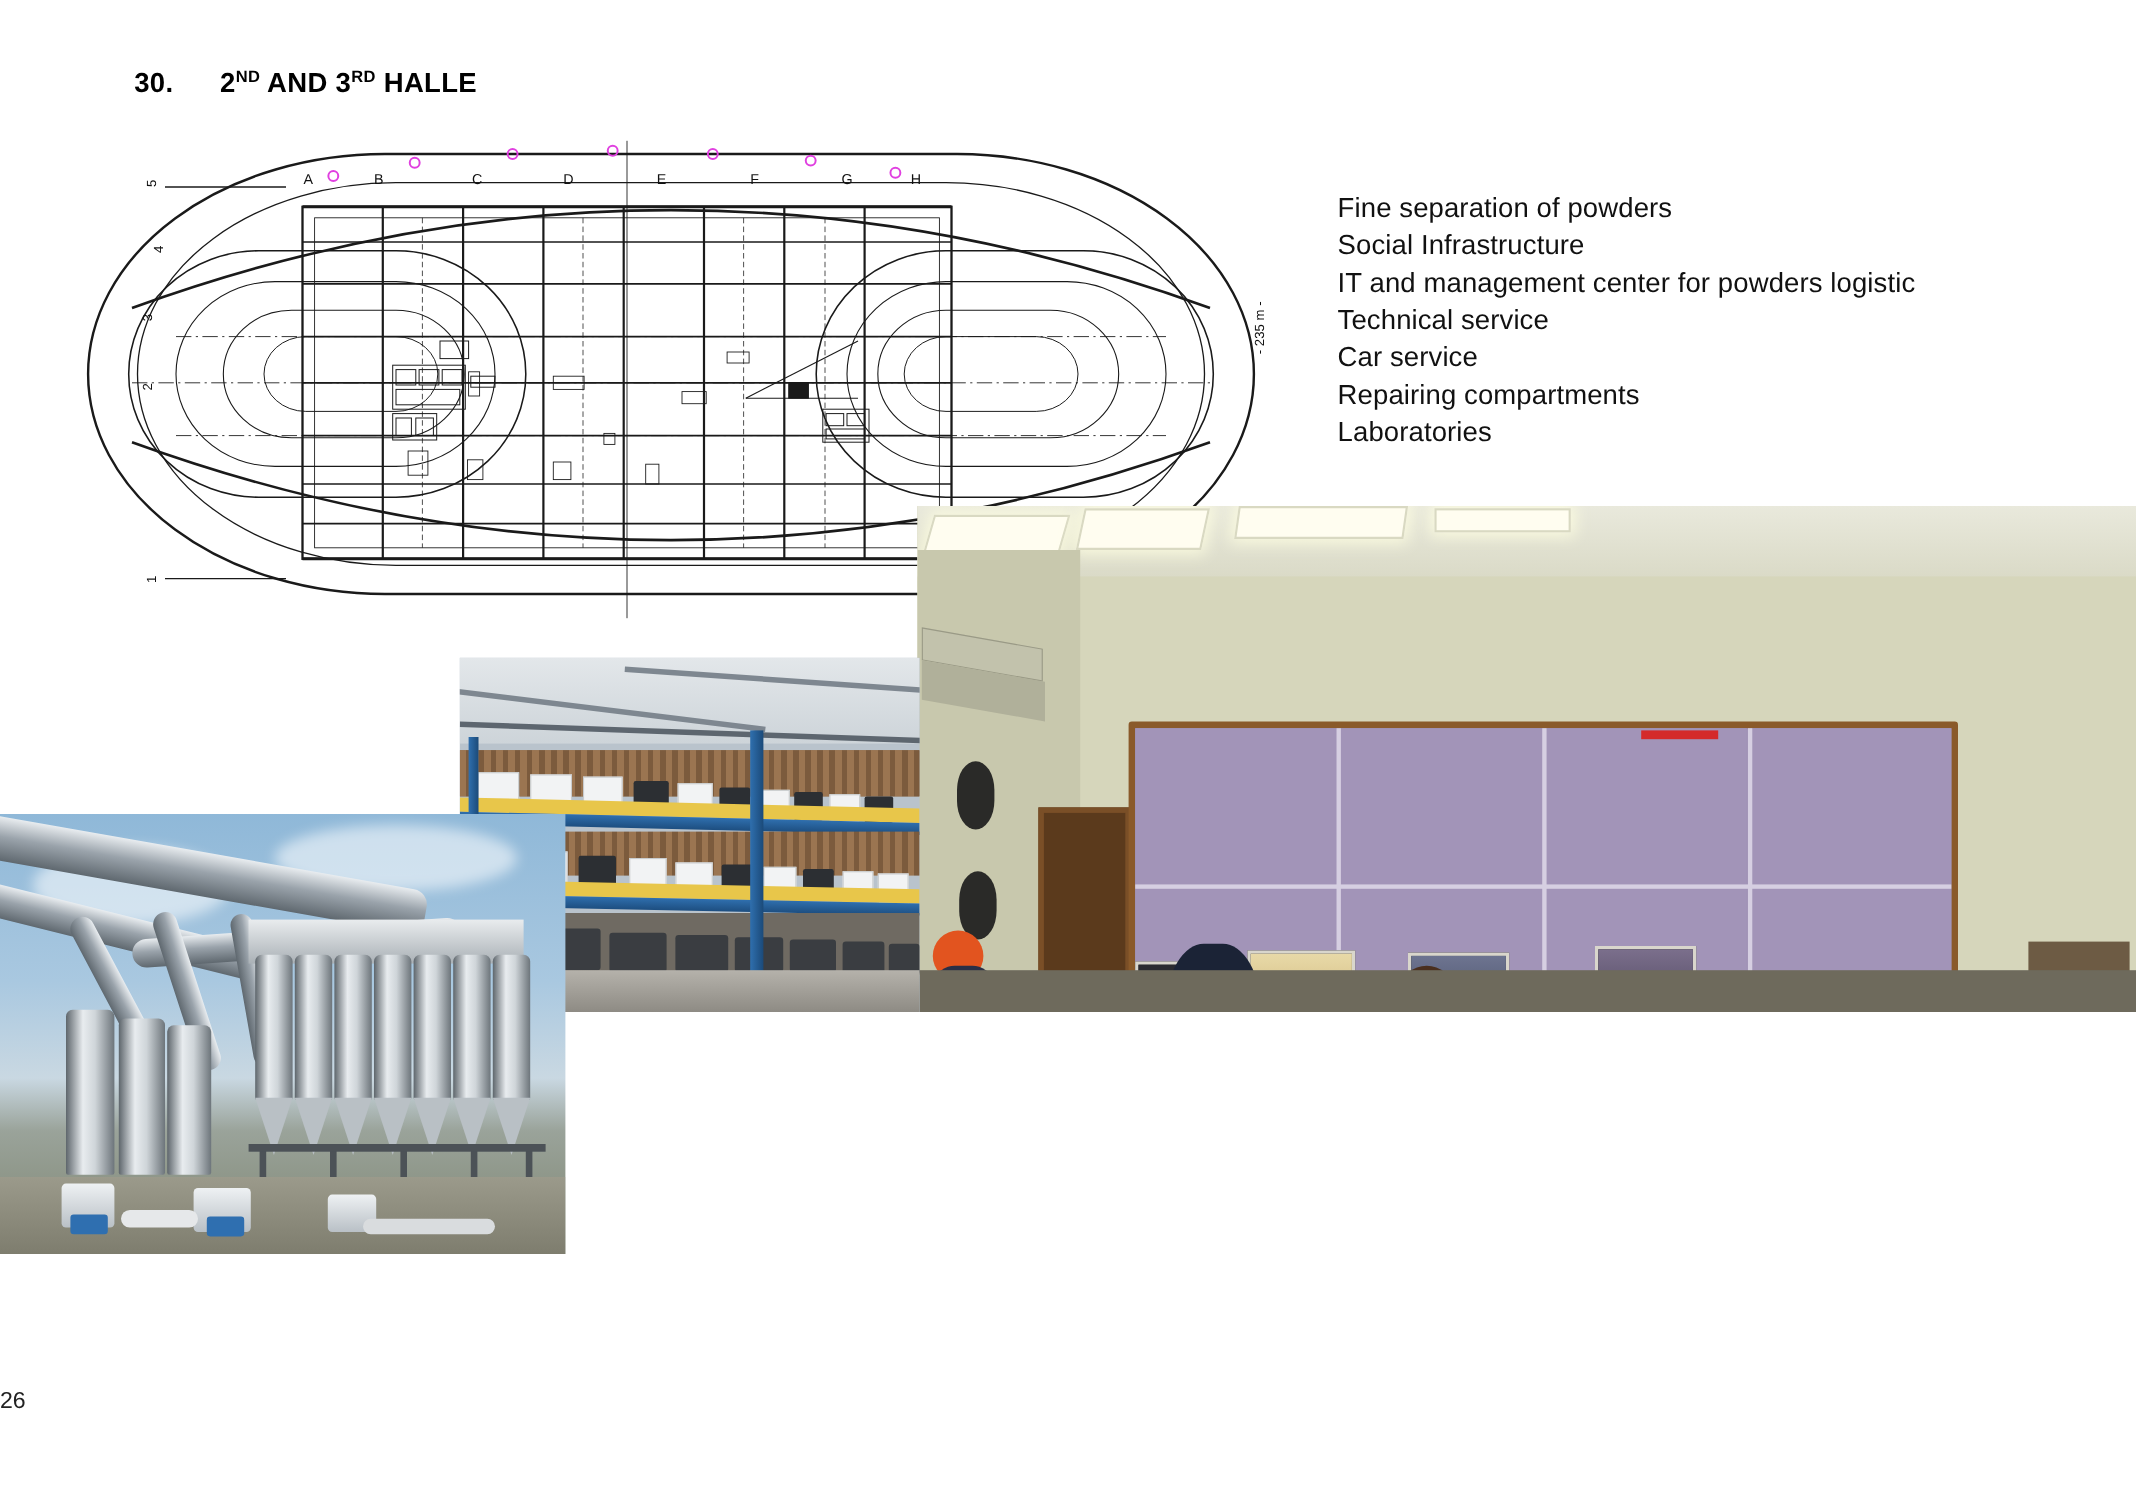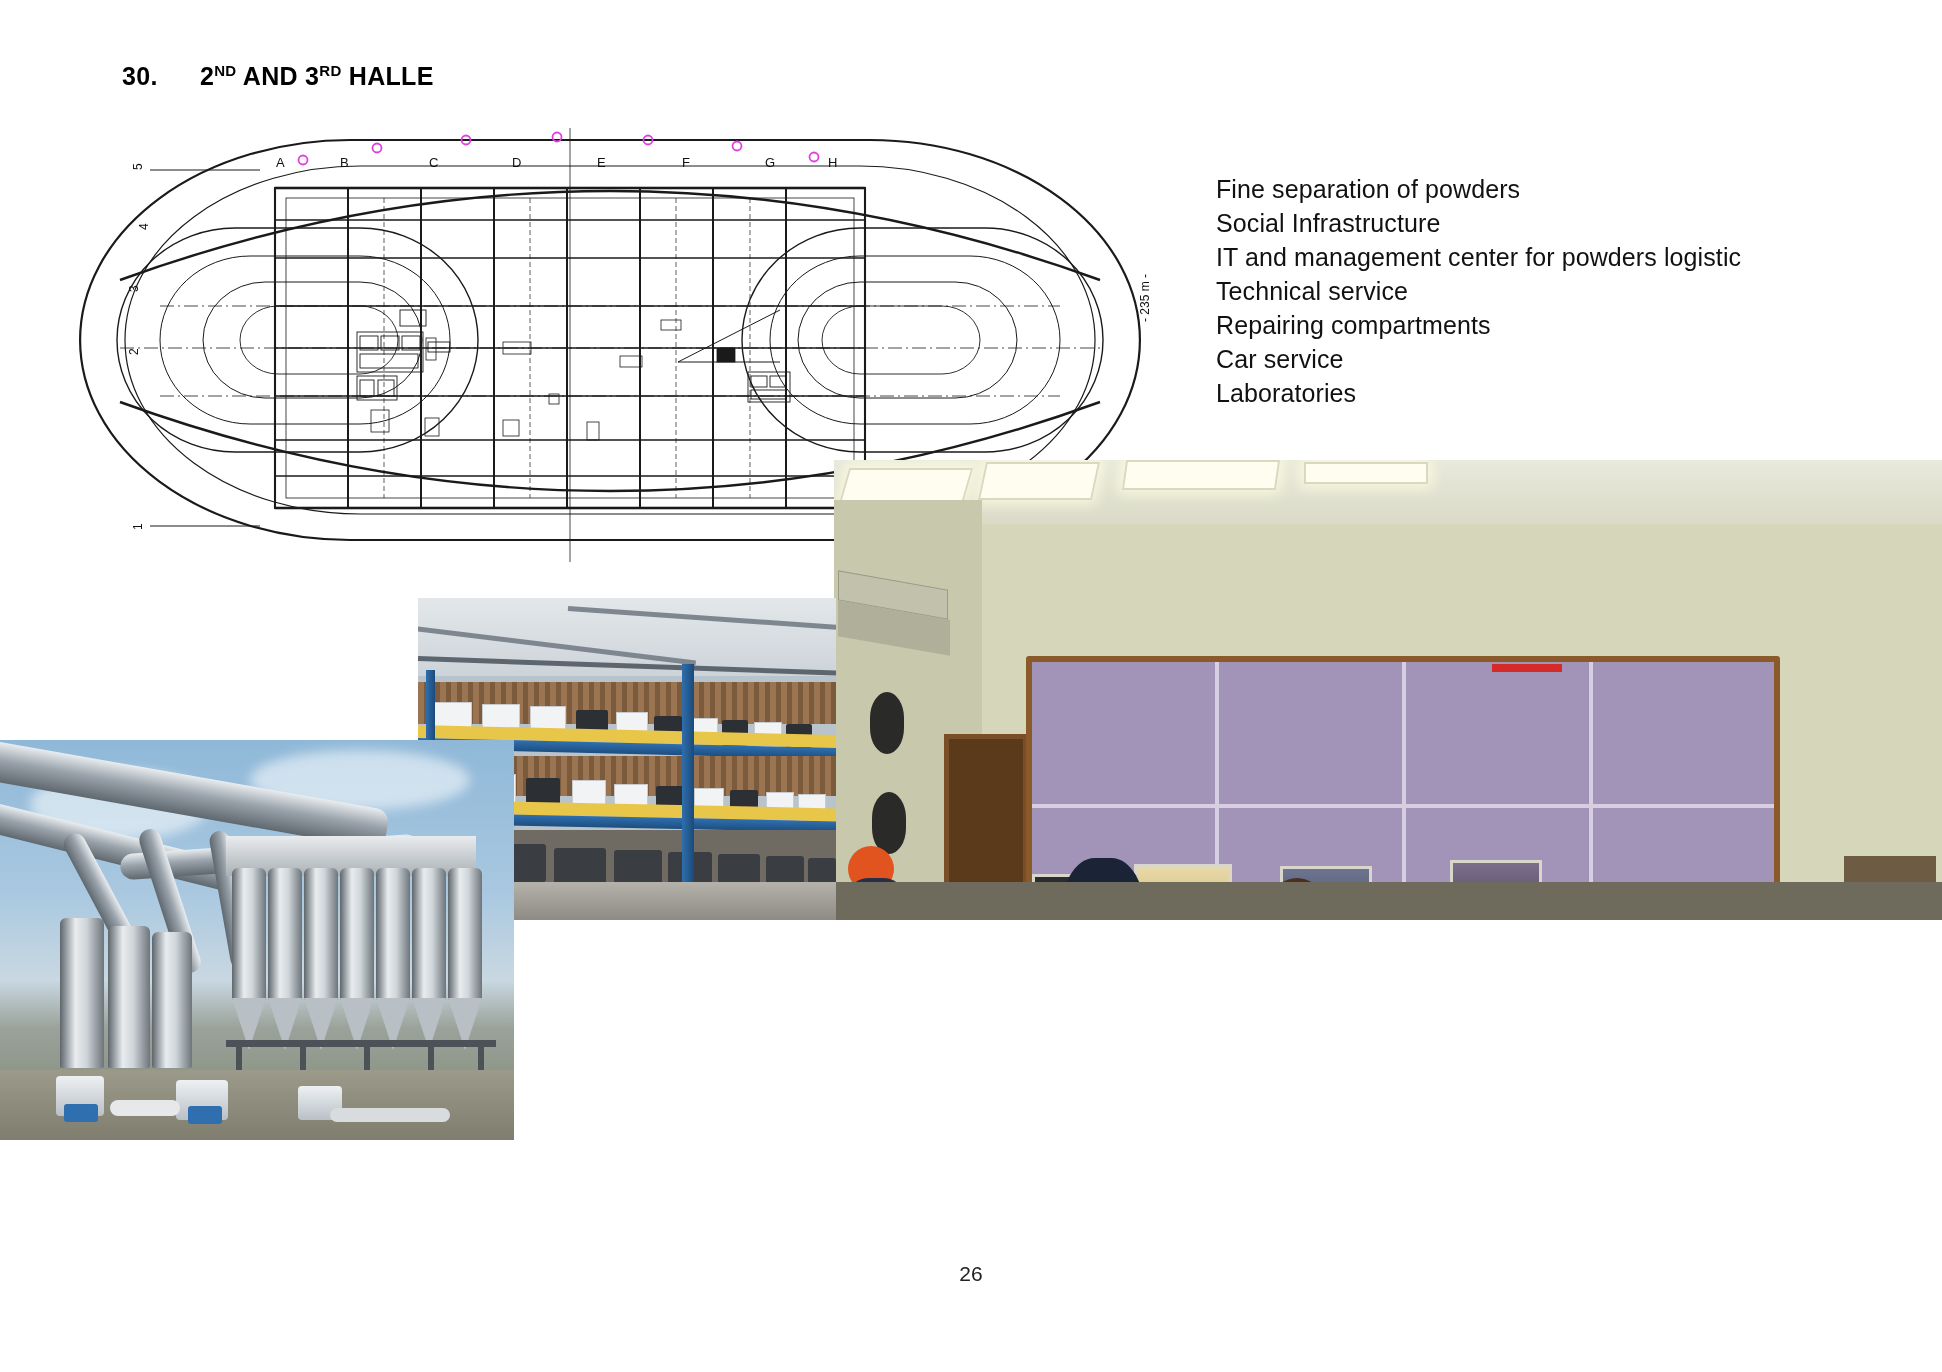"Repairing compartments" div { order: before "Car service" -> after "Car service" }
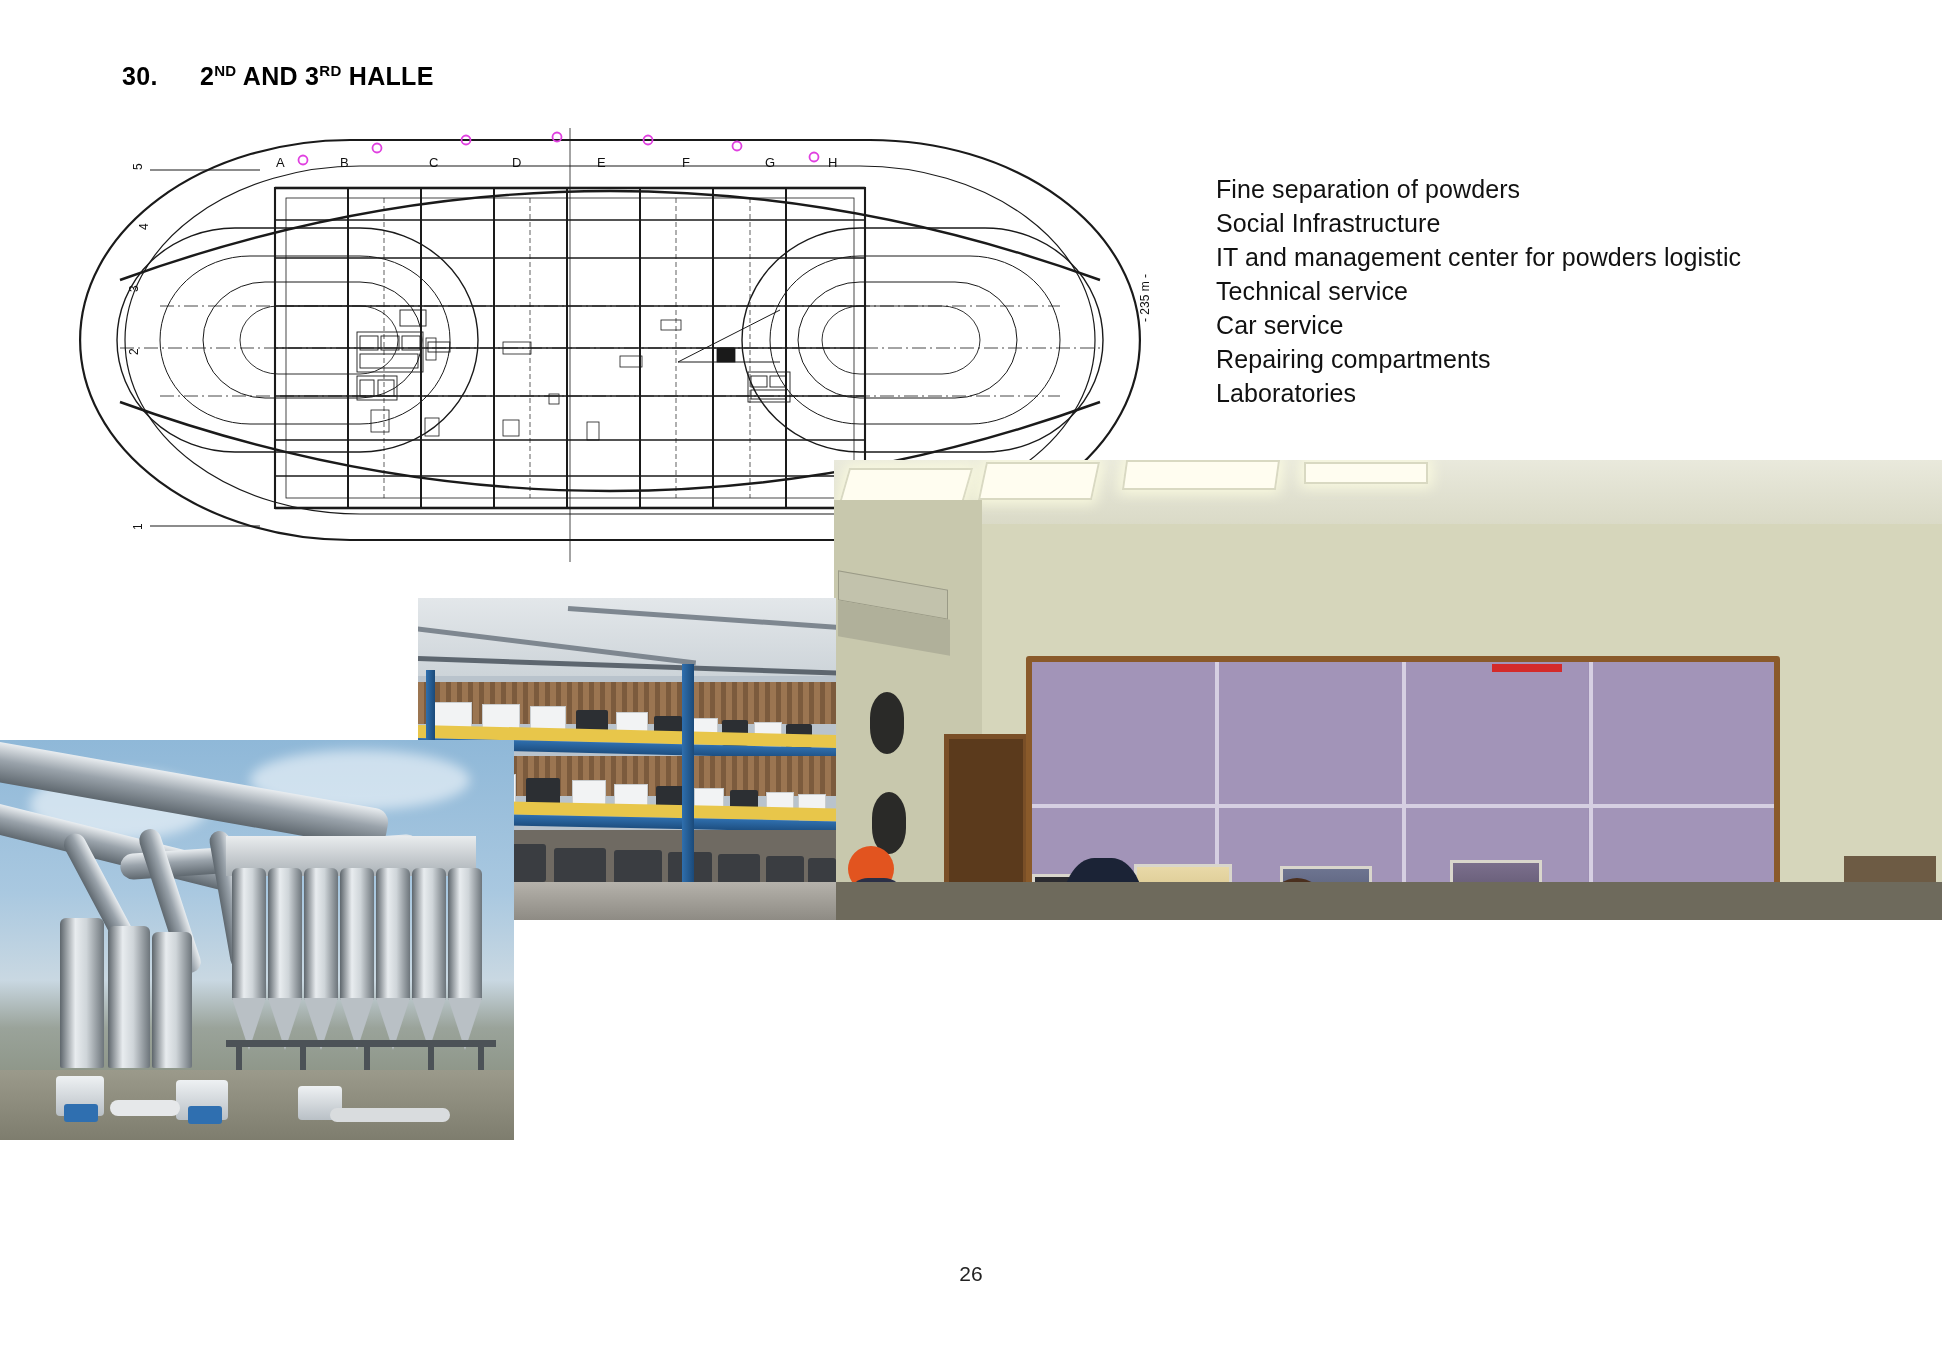"26" .pagenum { text-align: center -> left }
